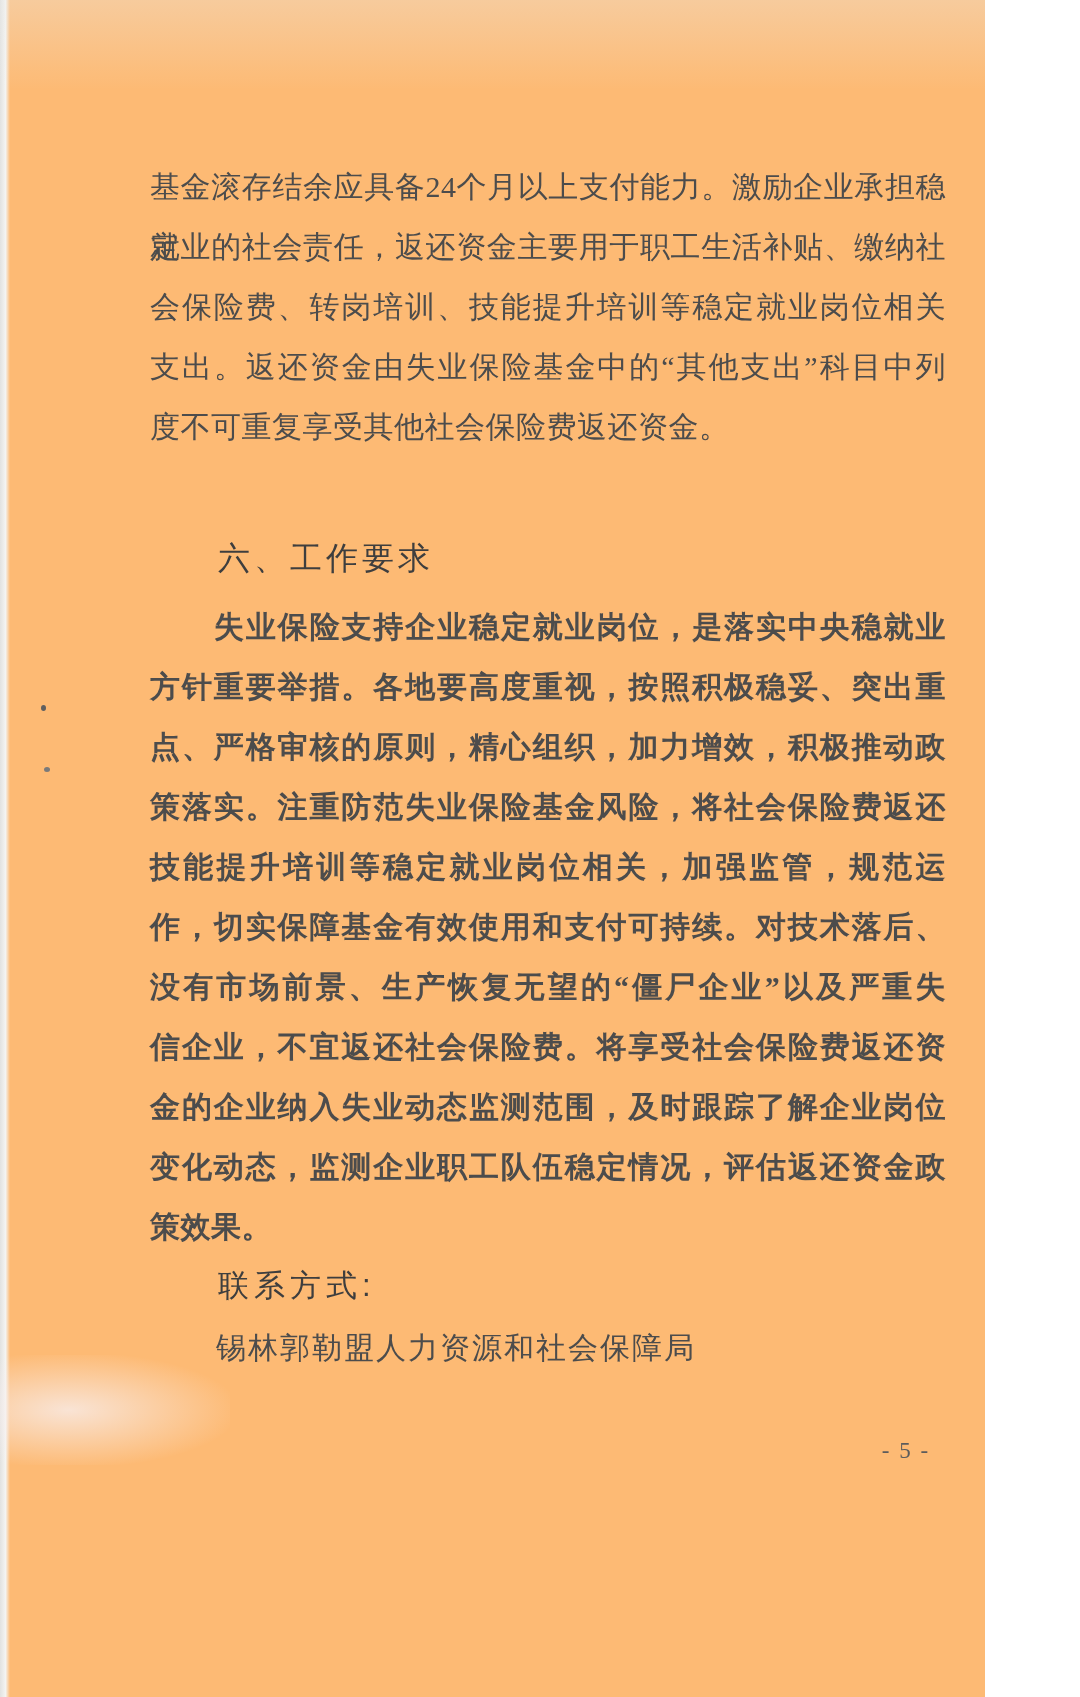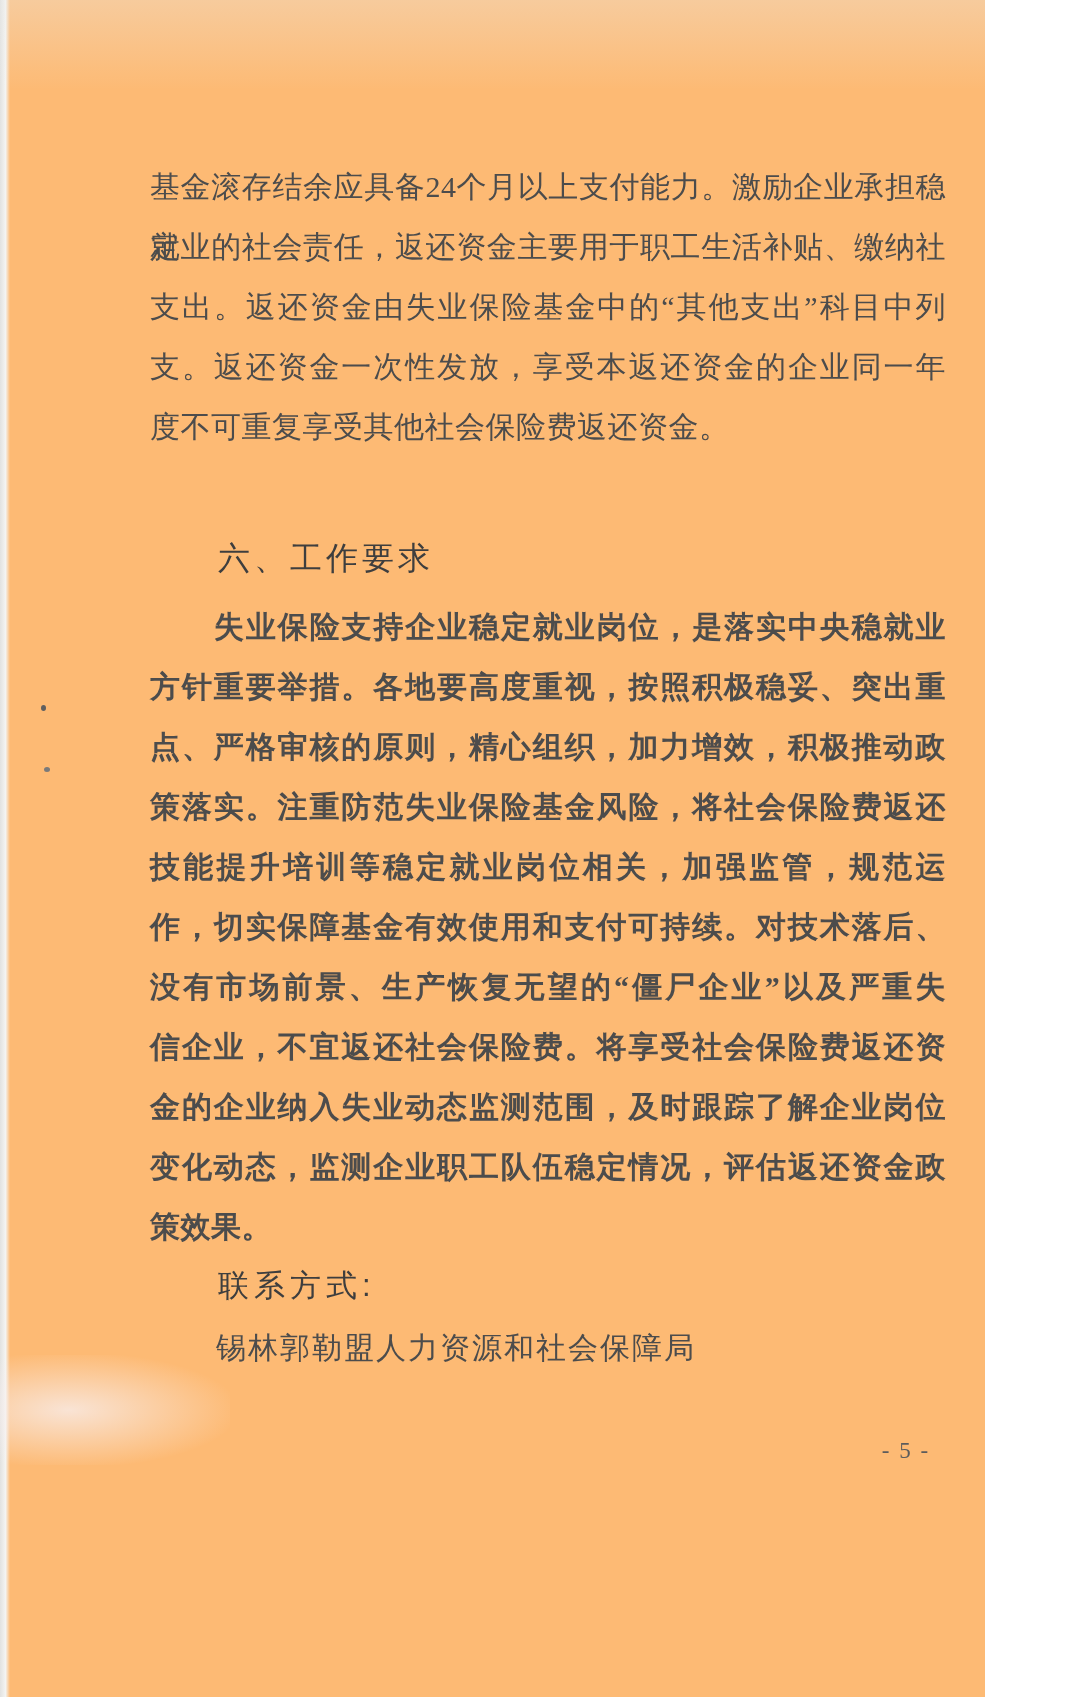"会保险费、转岗培训、技能提升培训等稳定就业岗位相关" div.line { html: none -> <div>会保险费、转岗培训、技能提升培训等稳定就业岗位相关</div> }
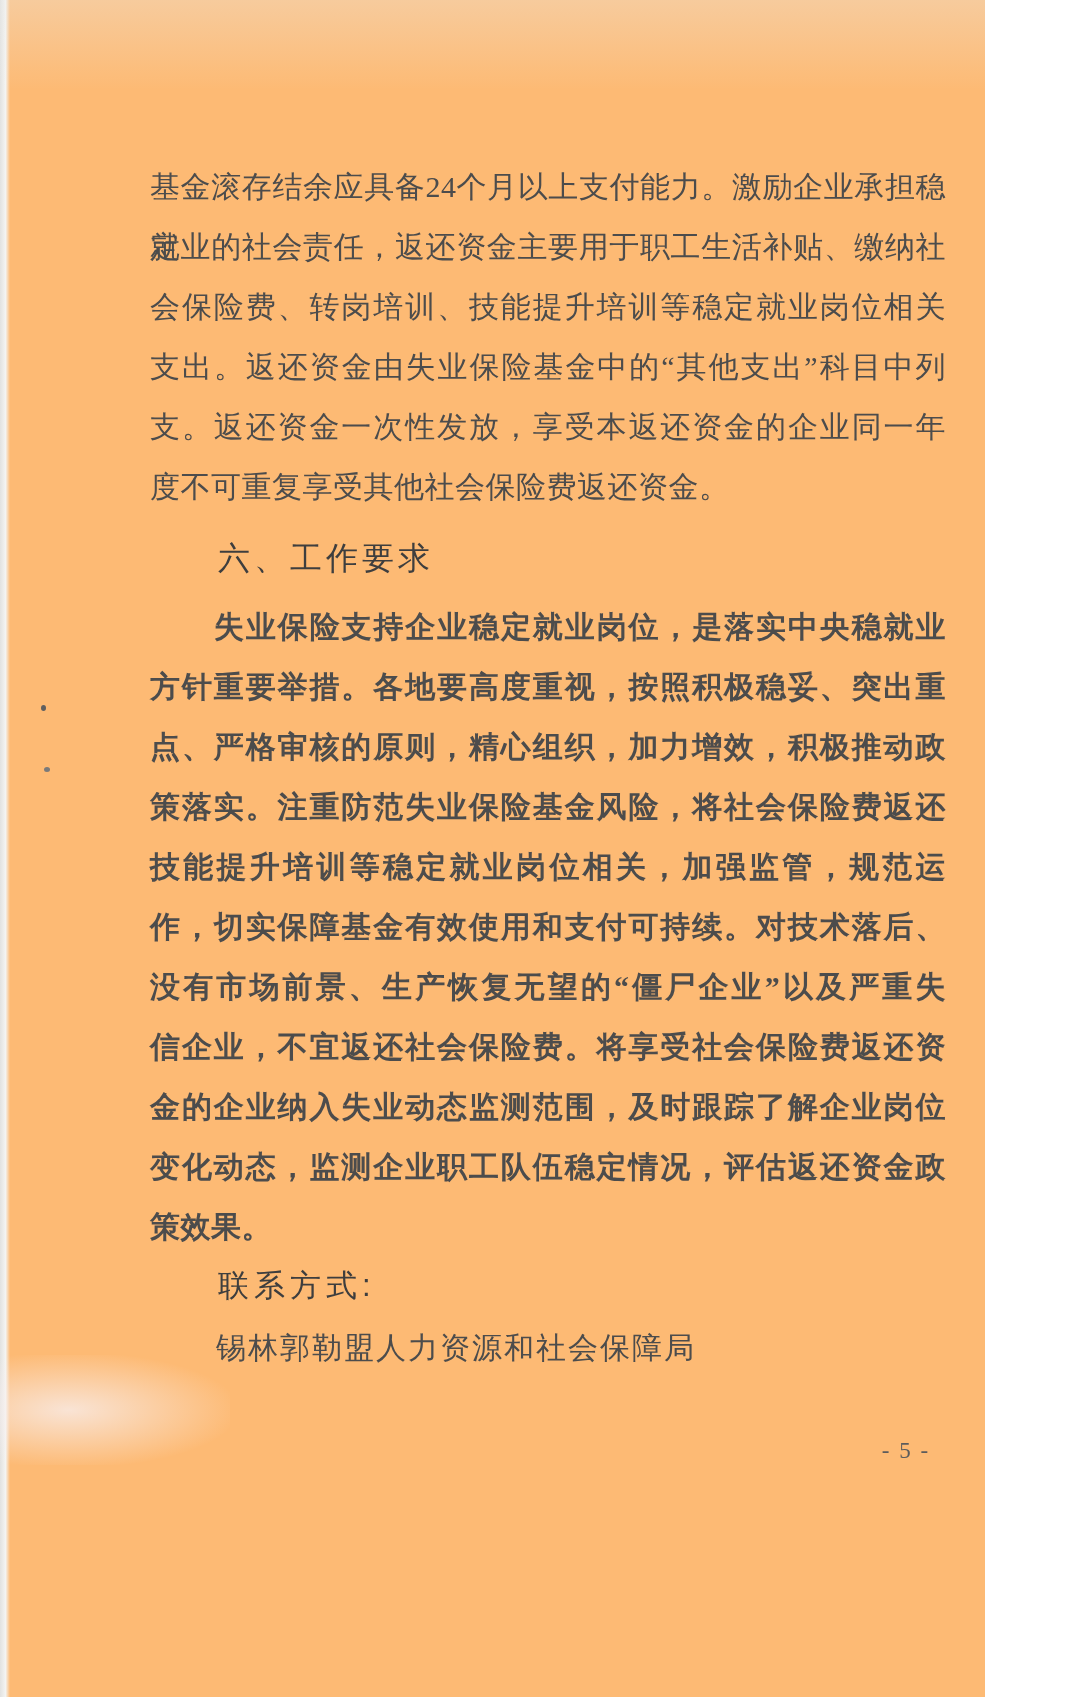"支。返还资金一次性发放，享受本返还资金的企业同一年" div.line { html: <div>支。返还资金一次性发放，享受本返还资金的企业同一年</div> -> none }
